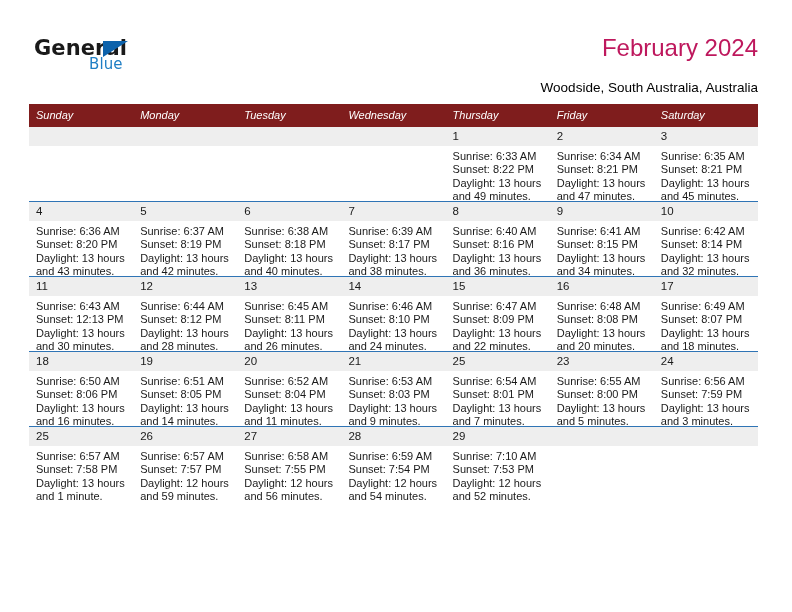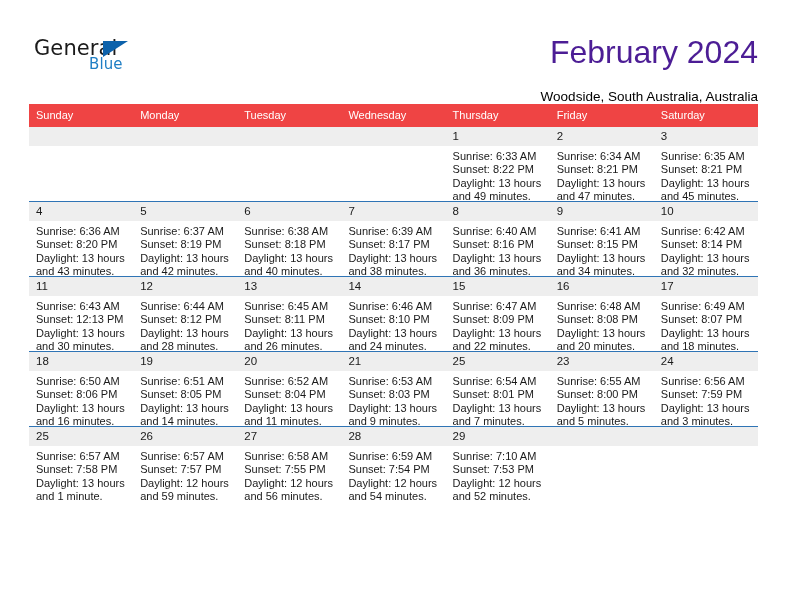"General" .logo-general { font-weight: 400 -> 700 }
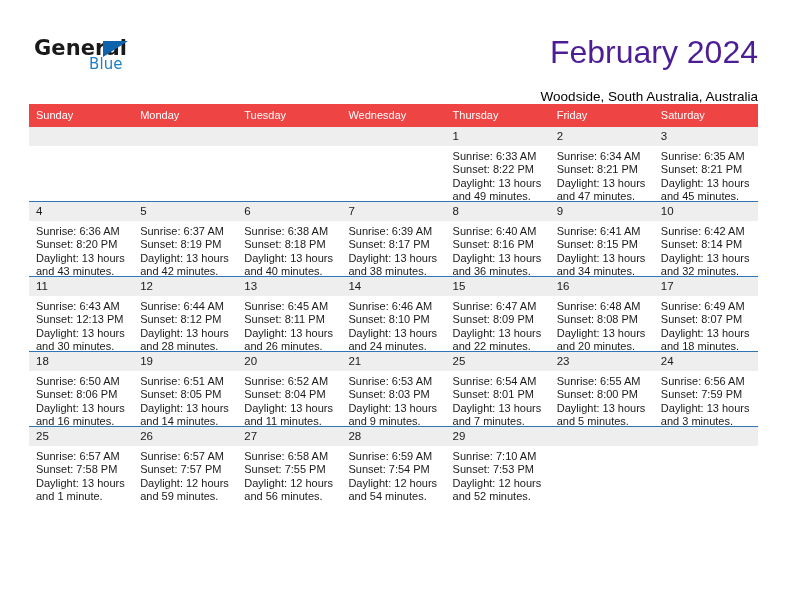"February 2024" .cal-title { color: #4c1d95 -> #be185d; font-size: 32px -> 24px }
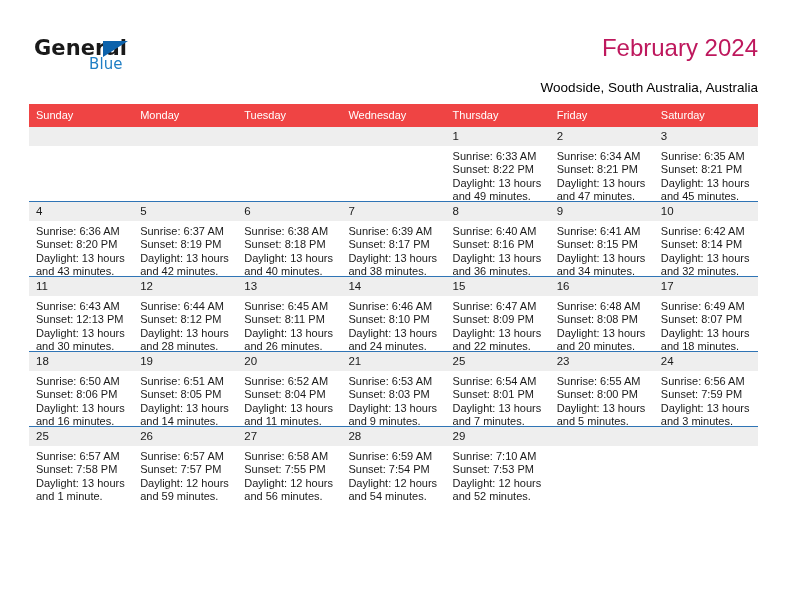"Sunday" .calendar th { background: #ef4444 -> #7f1d1d; font-style: none -> italic }
